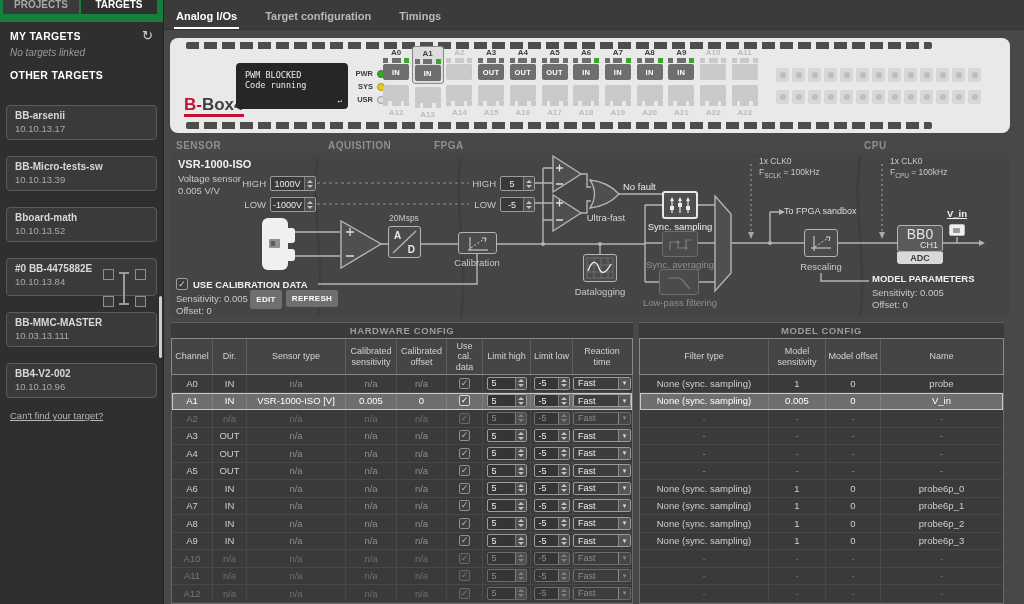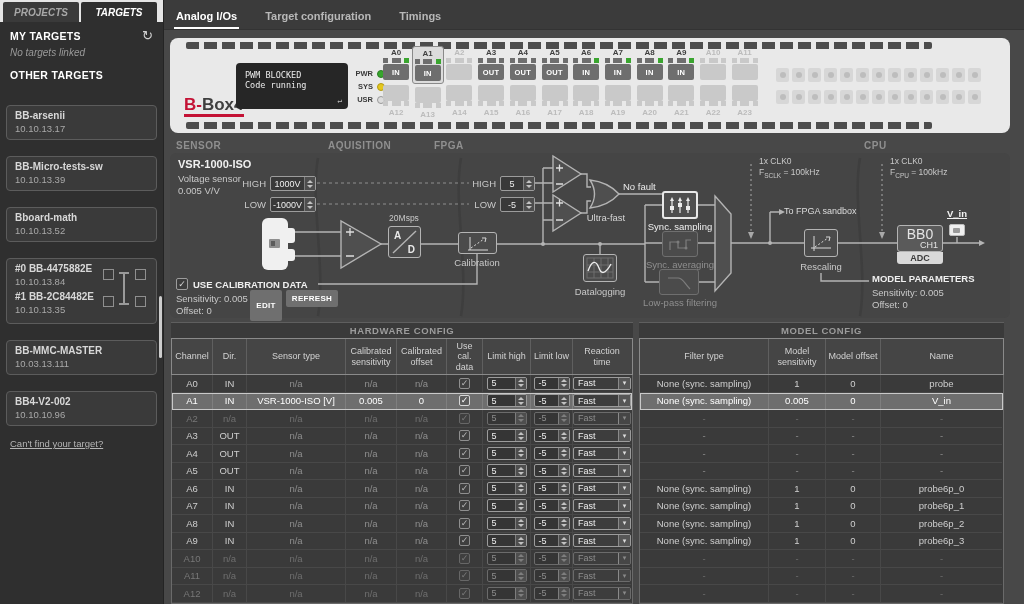"PROJECTS" .side-tabs { background: #e5e5e5 -> #15803d; font-style: italic -> none; padding: 0 2px -> 8px 2px }
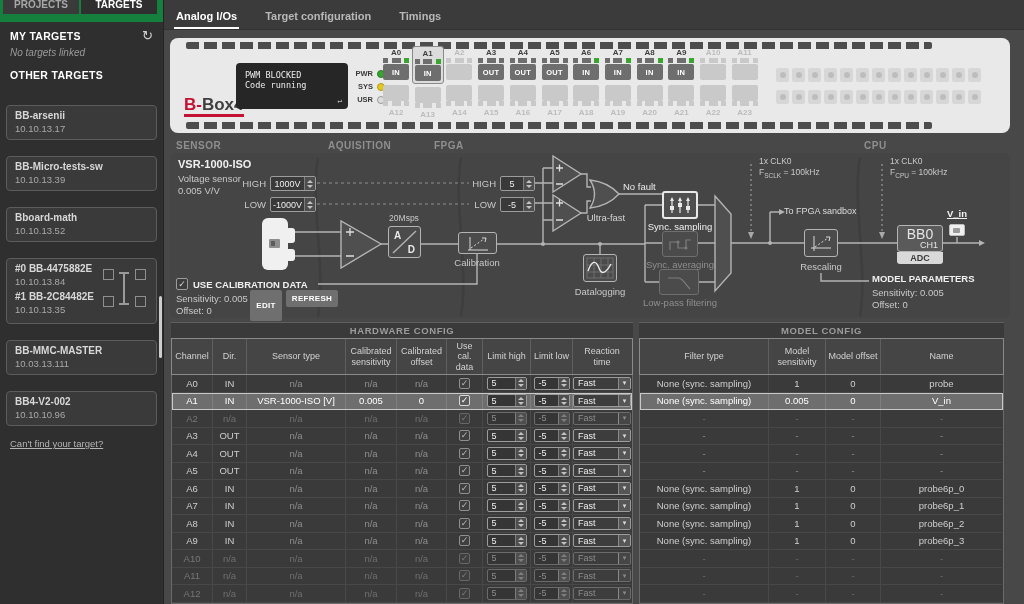"#1 BB-2C84482E" div.tentry { html: <div> <div>#1 BB-2C84482E</div> <div>10.10.13.35</div> </div> -> none }
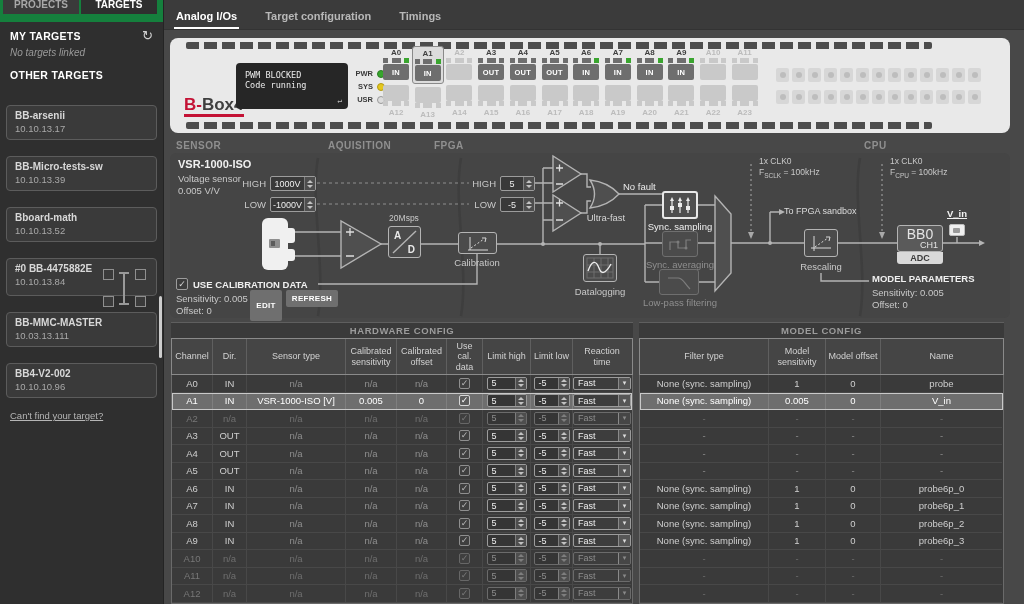"EDIT" button.gbtn { height: 31px -> 19px }
